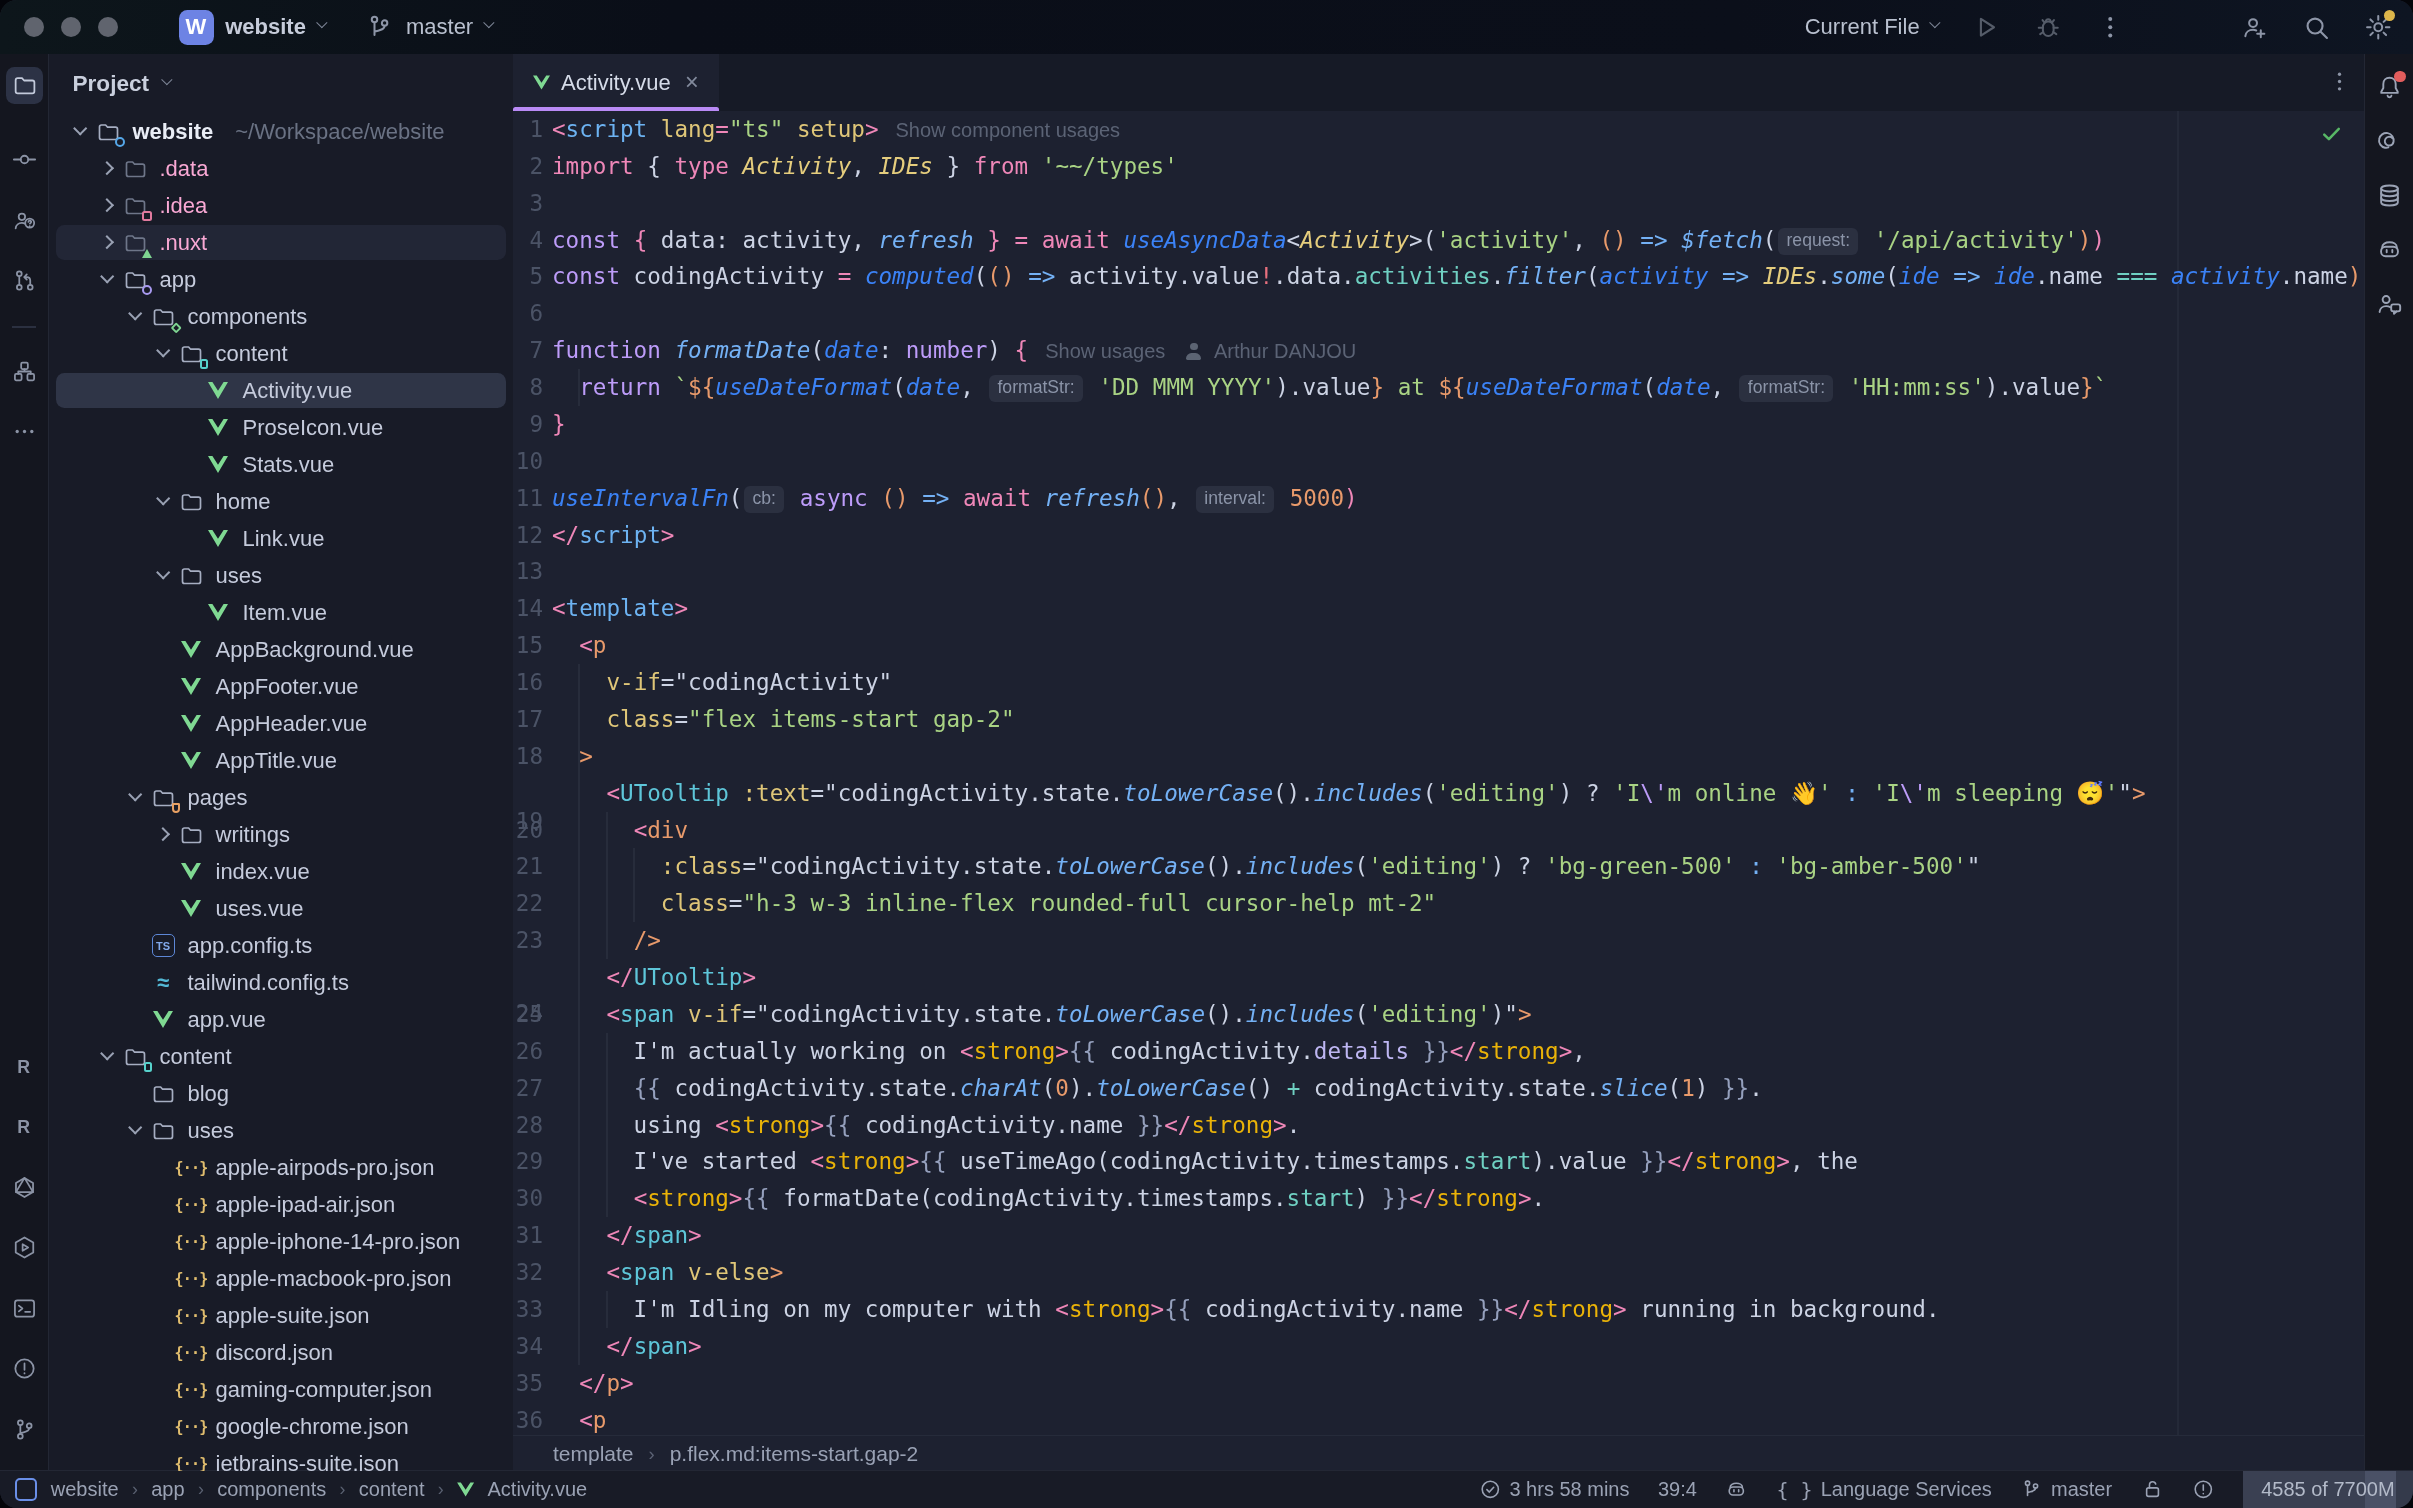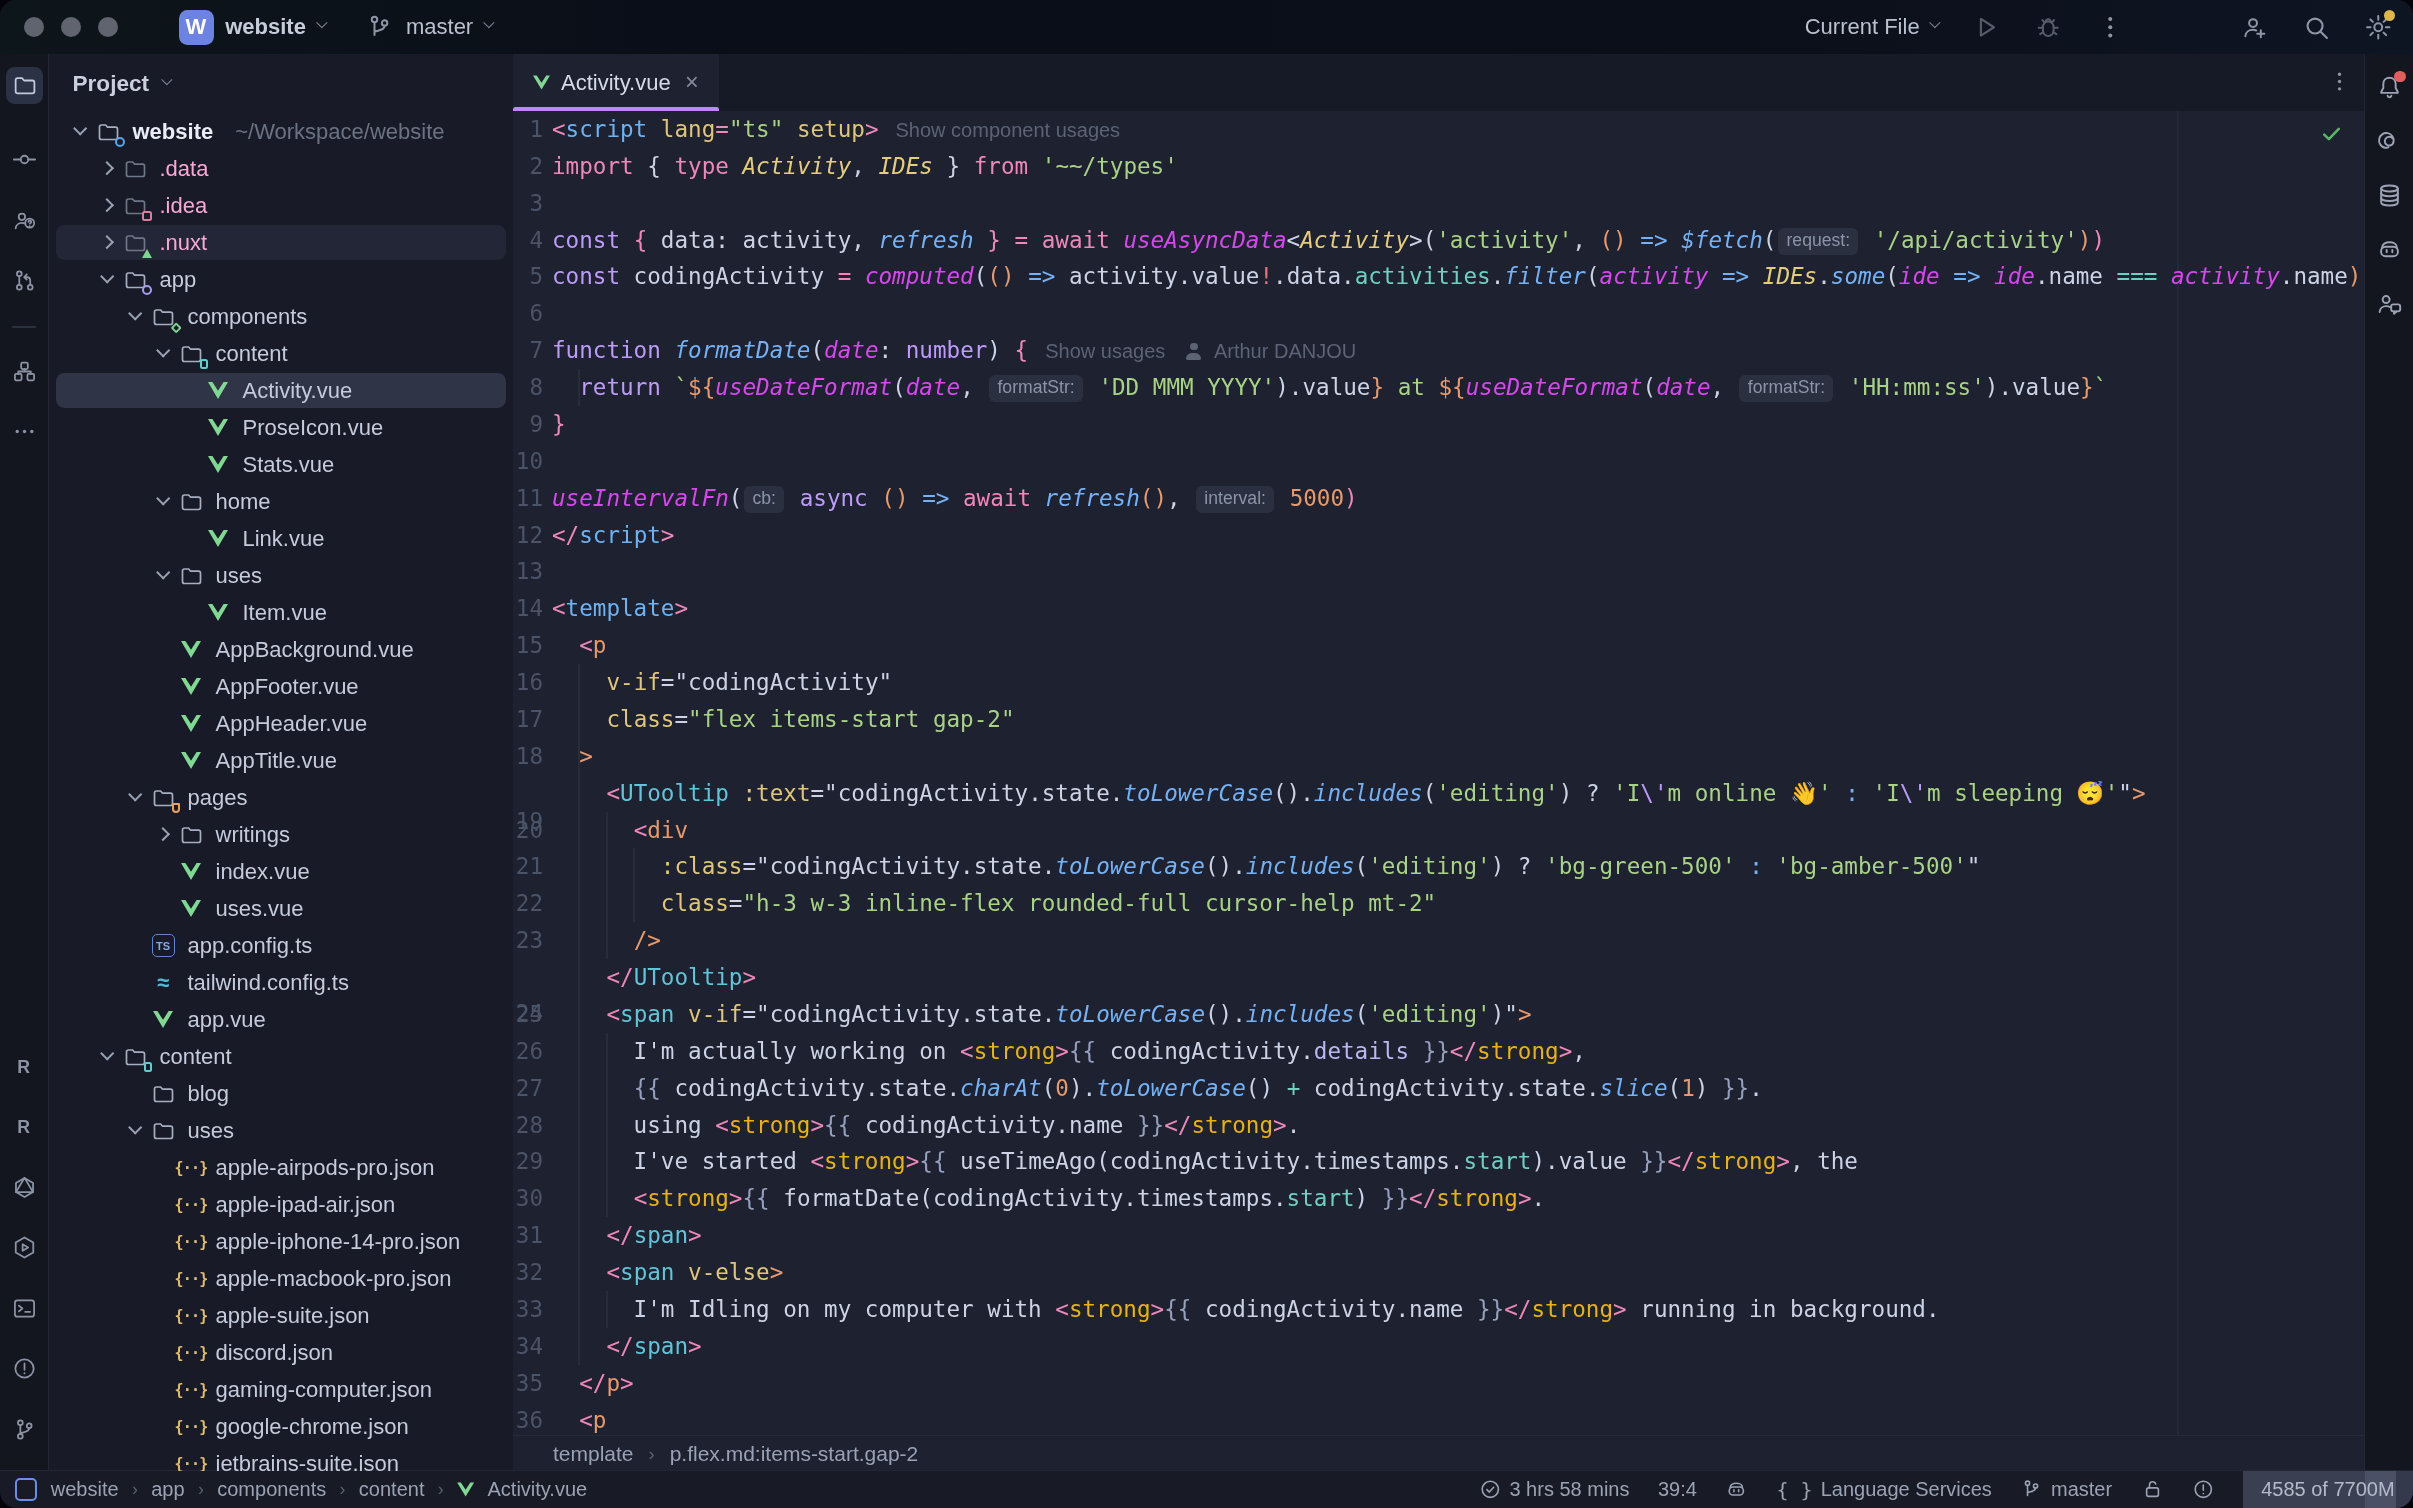"useAsyncData" .tk-fnP { color: #d946ef -> #3b82f6 }
